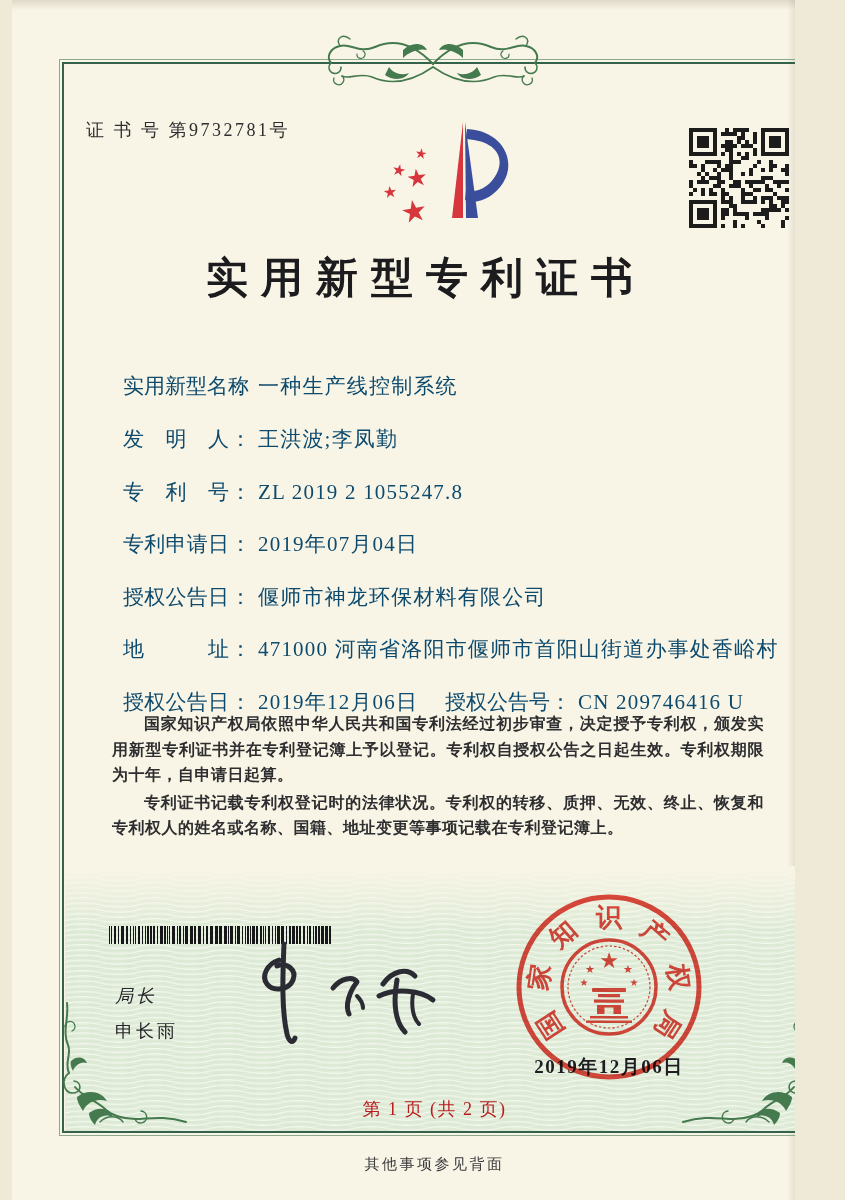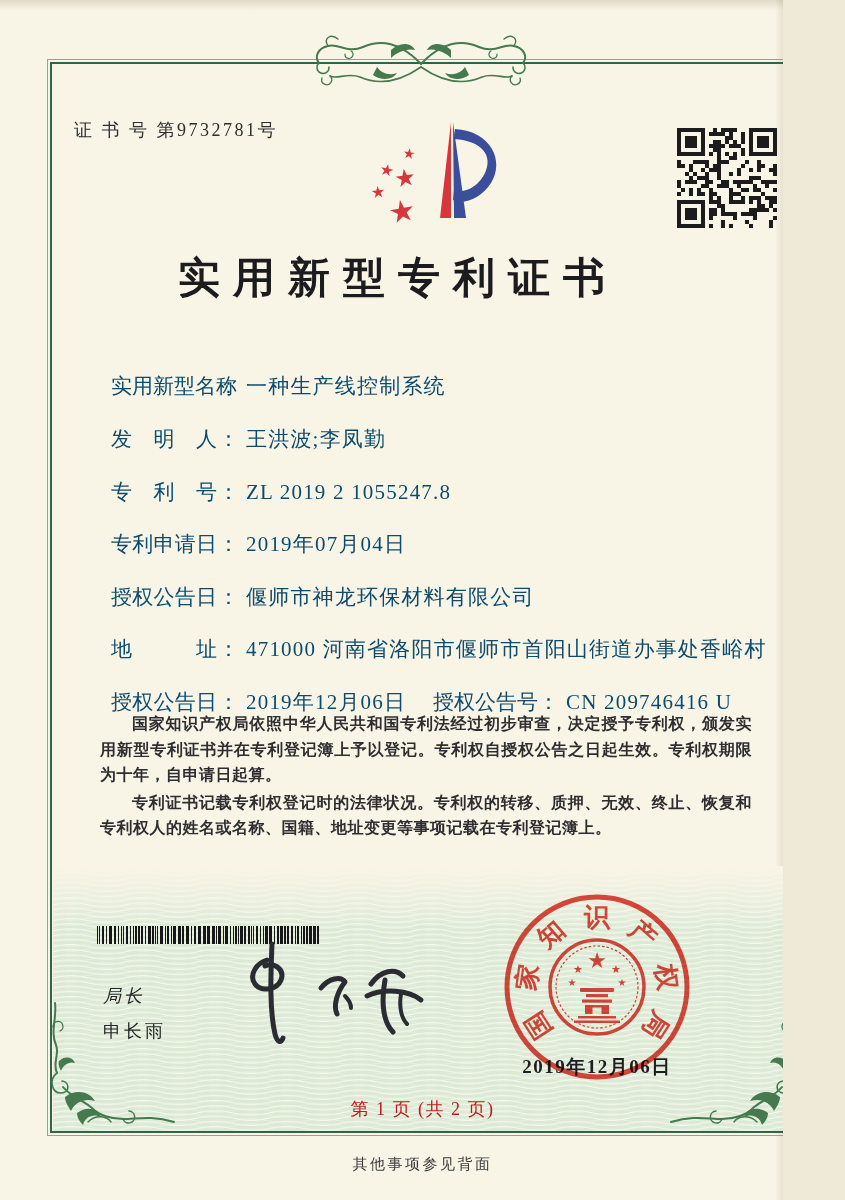"证 书 号 第9732781号" .page { margin-left: none -> 12px }
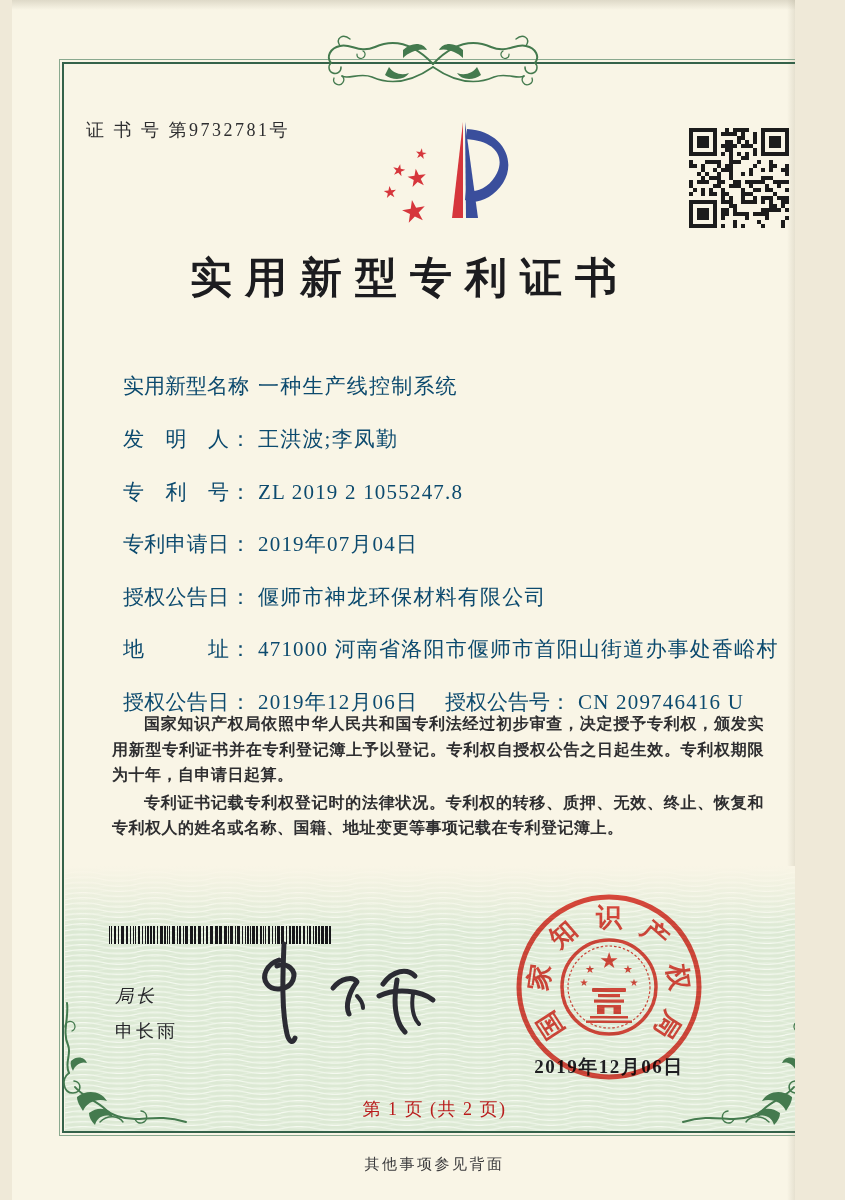"实用新型专利证书" .title { left: 0 -> 16px }
